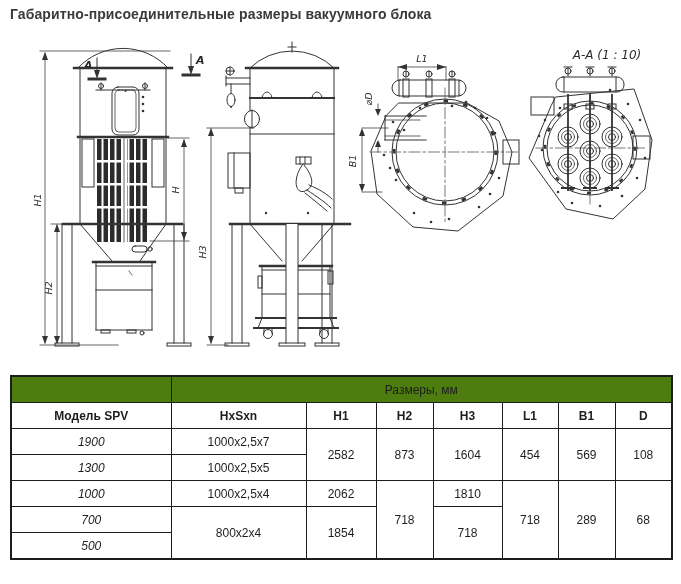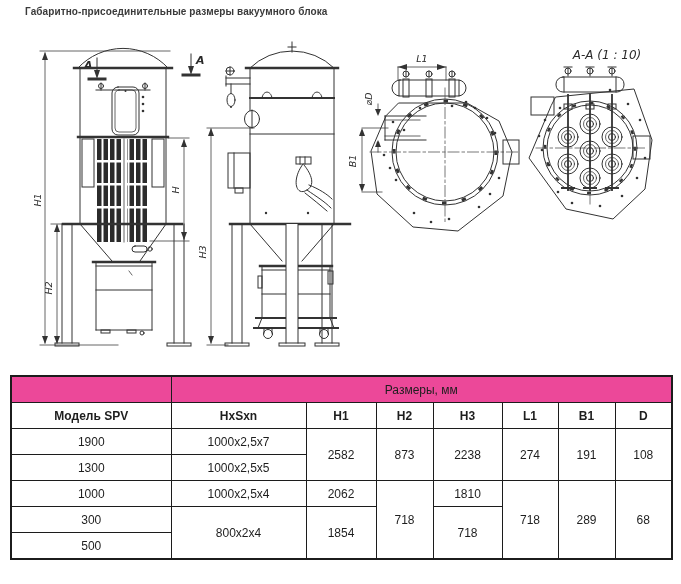"Габаритно-присоединительные размеры" .page-title { font-size: 10px -> 14px; margin-left: 15px -> none }
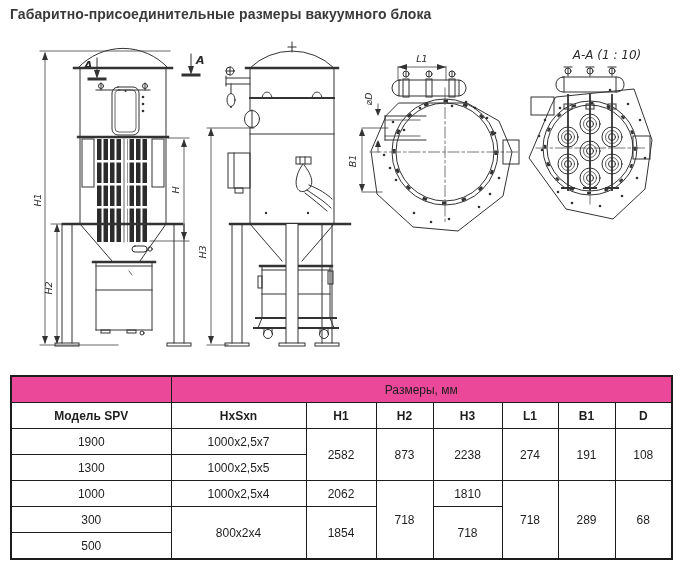"Размеры, мм" td.orange { background: #ec4899 -> #4d7c0f }
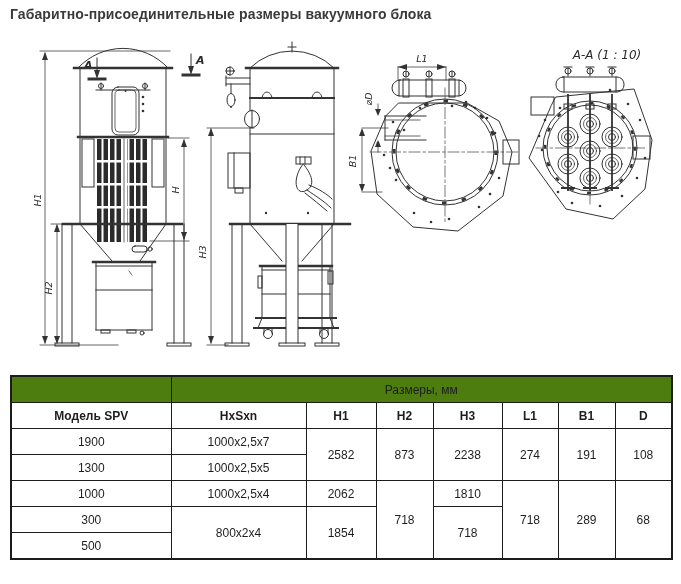"1900" td.model { font-style: none -> italic }
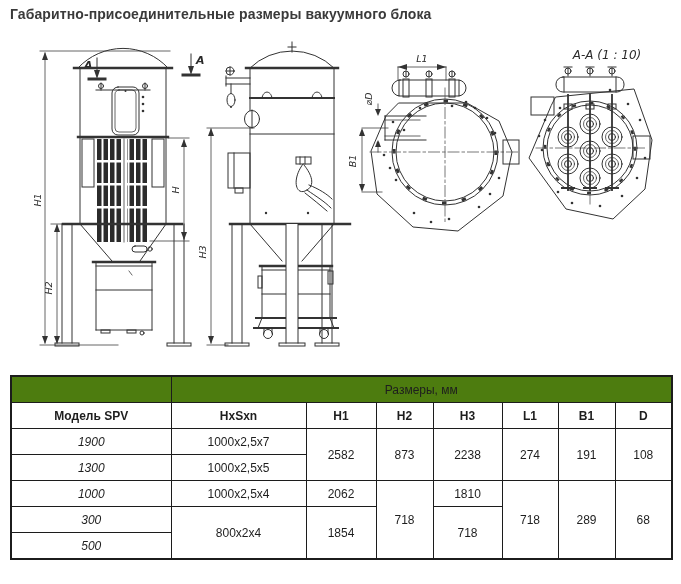"2238" td { text: 2238 -> 1604 }
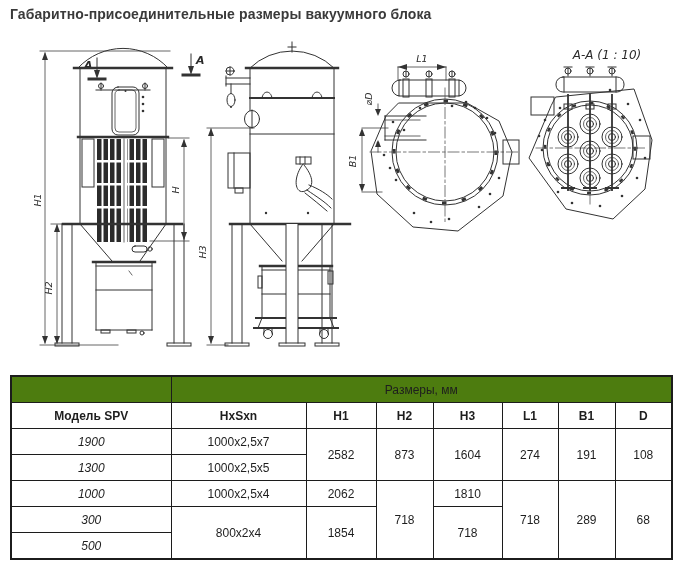"274" td { text: 274 -> 454 }
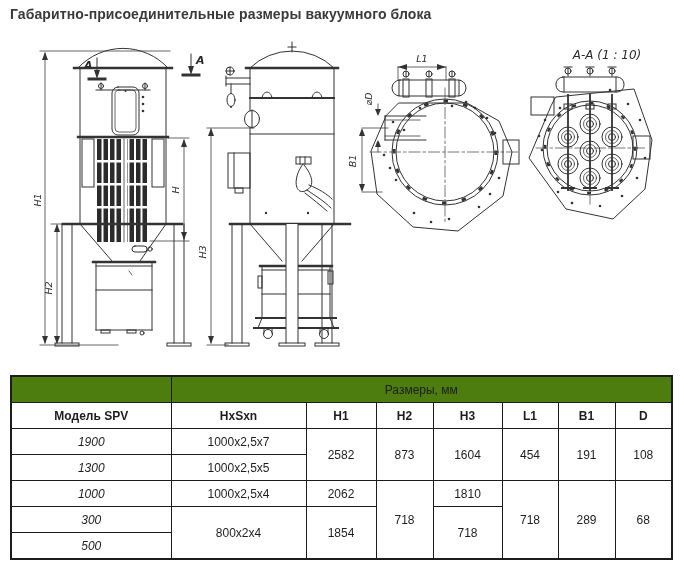"191" td { text: 191 -> 569 }
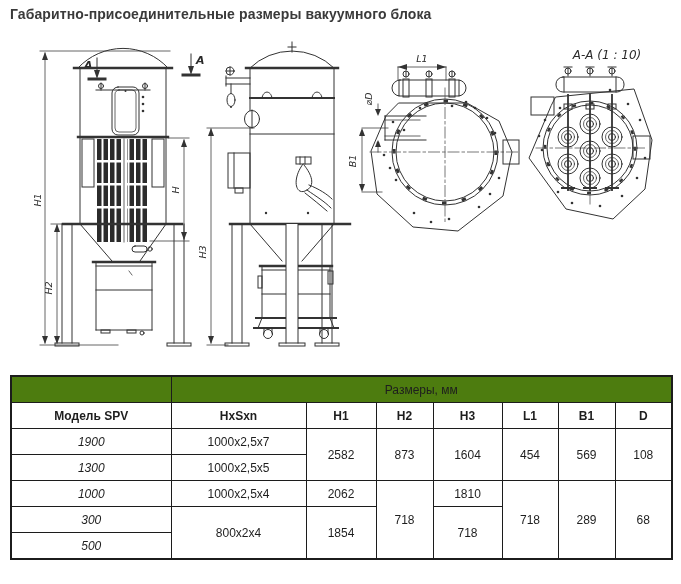"300" td.model { text: 300 -> 700 }
